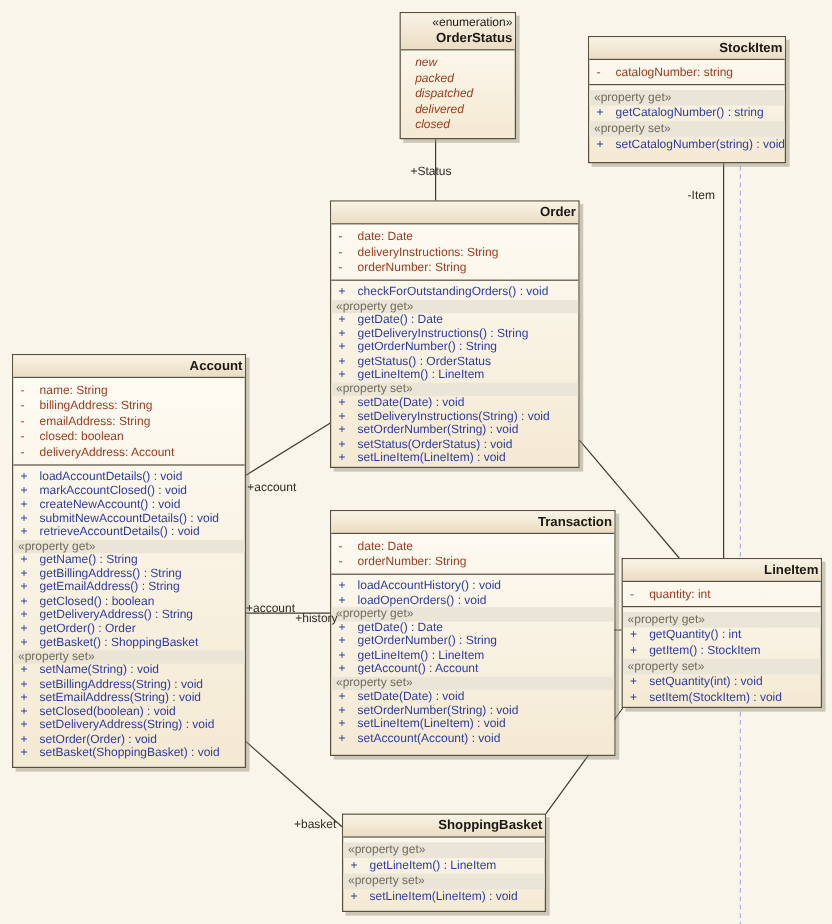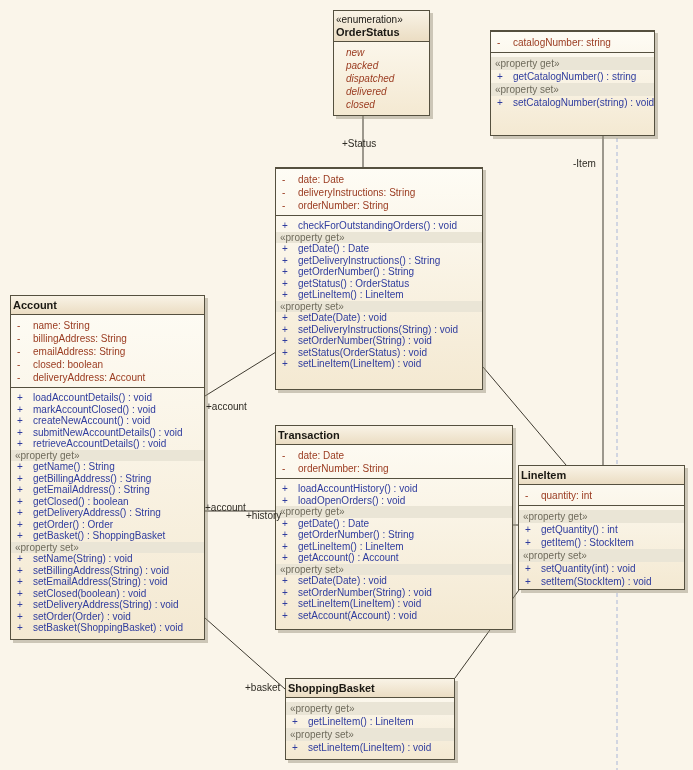"«enumeration»" .title { text-align: left -> right }
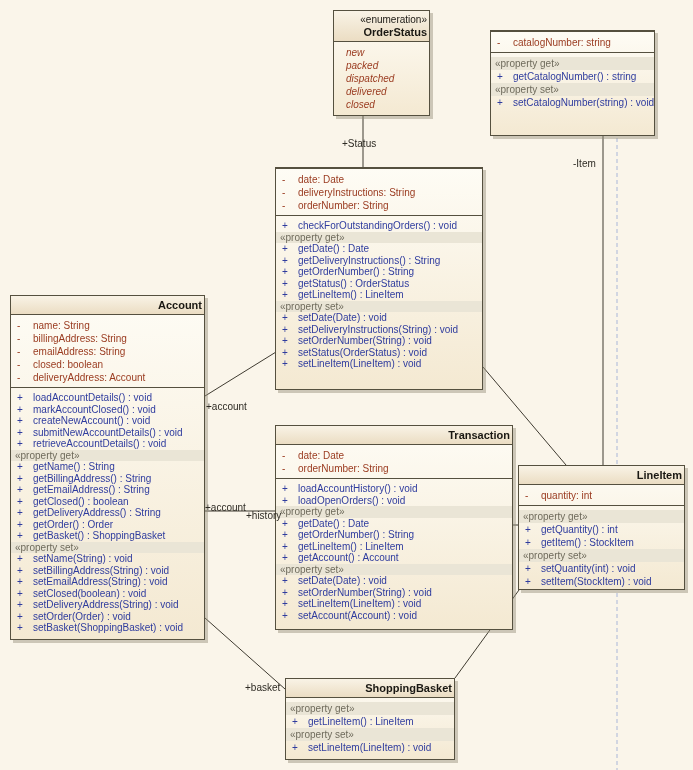"StockItem" div.title { html: none -> <div> <div>StockItem</div> </div> }
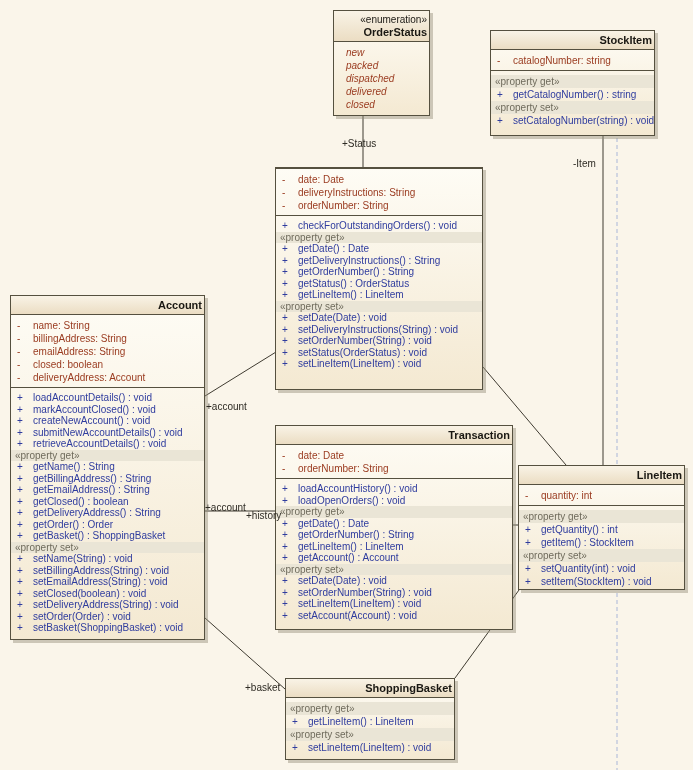"Order" div.title { html: none -> <div> <div>Order</div> </div> }
